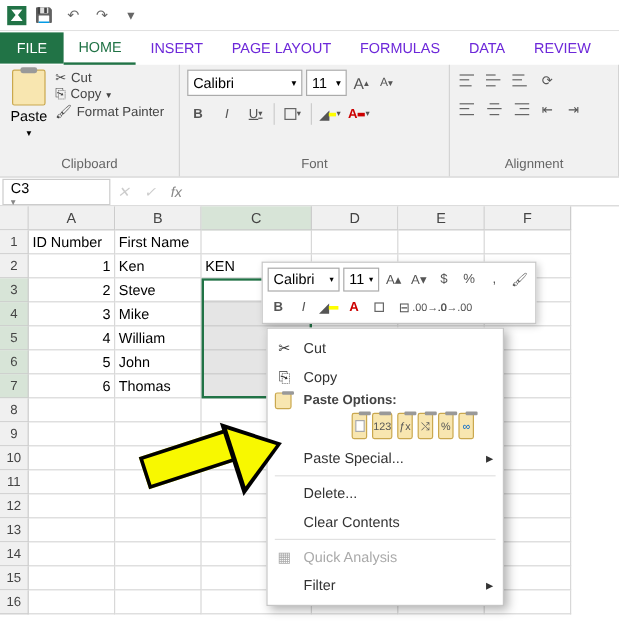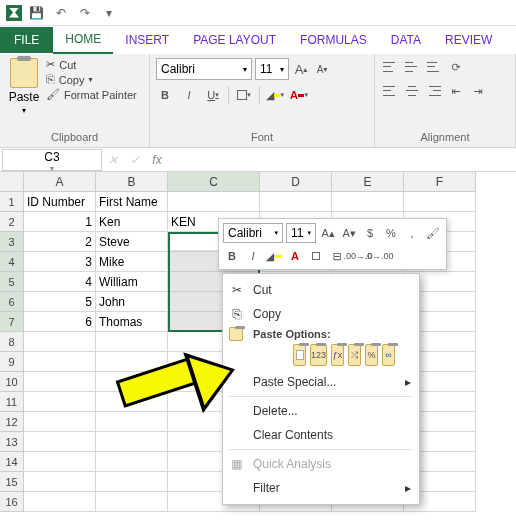"C3" .namebox { align-items: center -> flex-start; width: 100px -> 90px }
